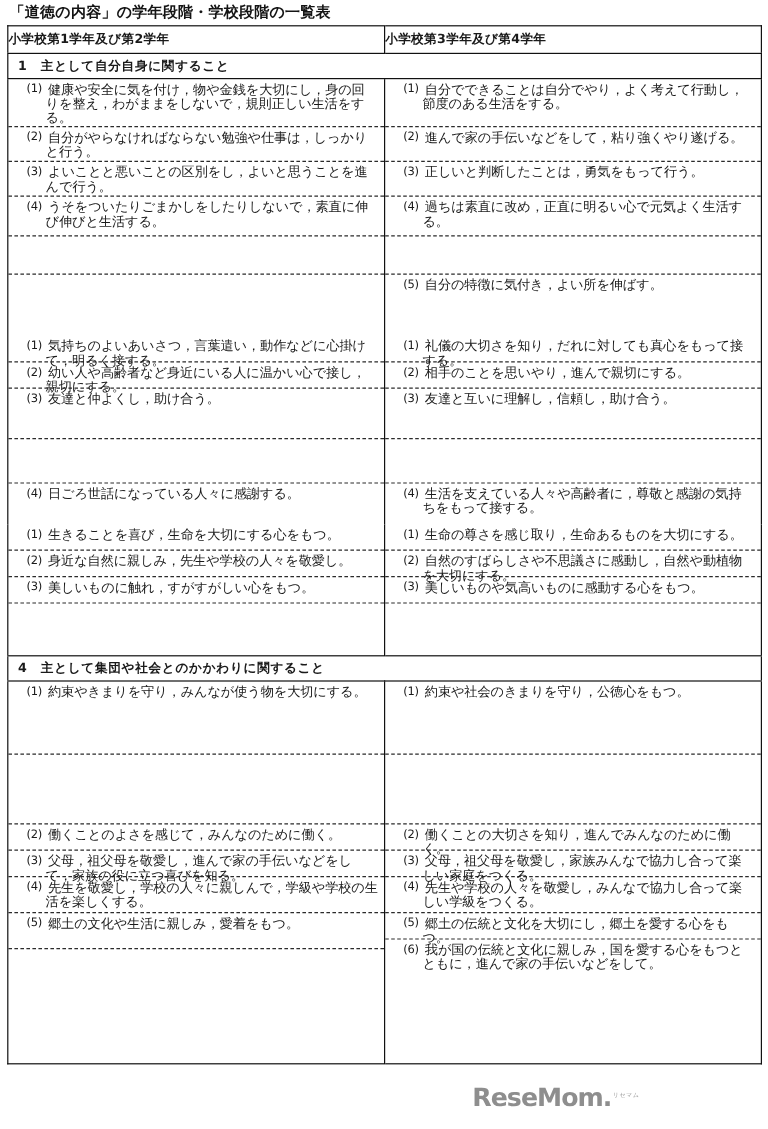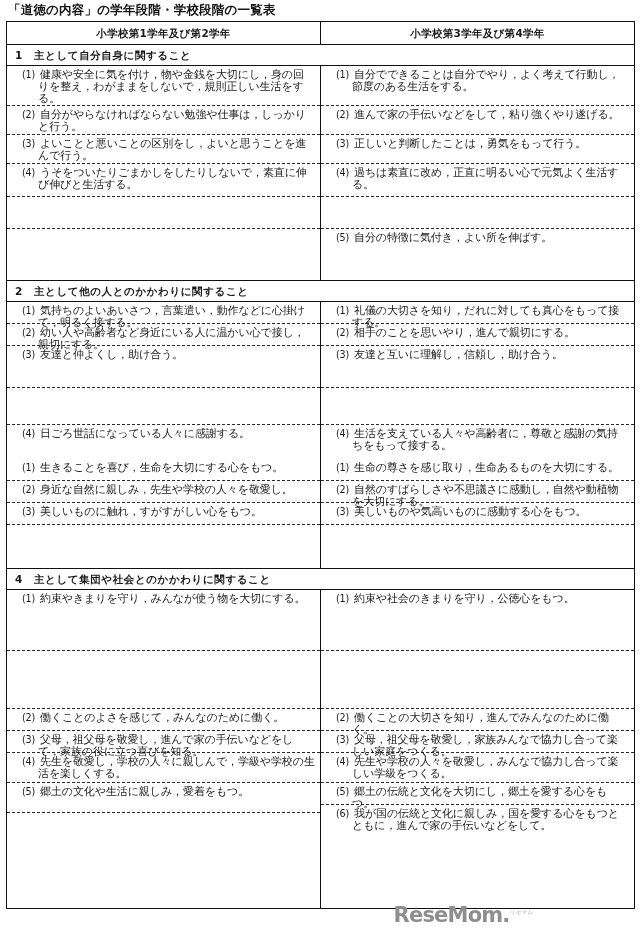"小学校第1学年及び第2学年" .hdr-cell { text-align: center -> left }
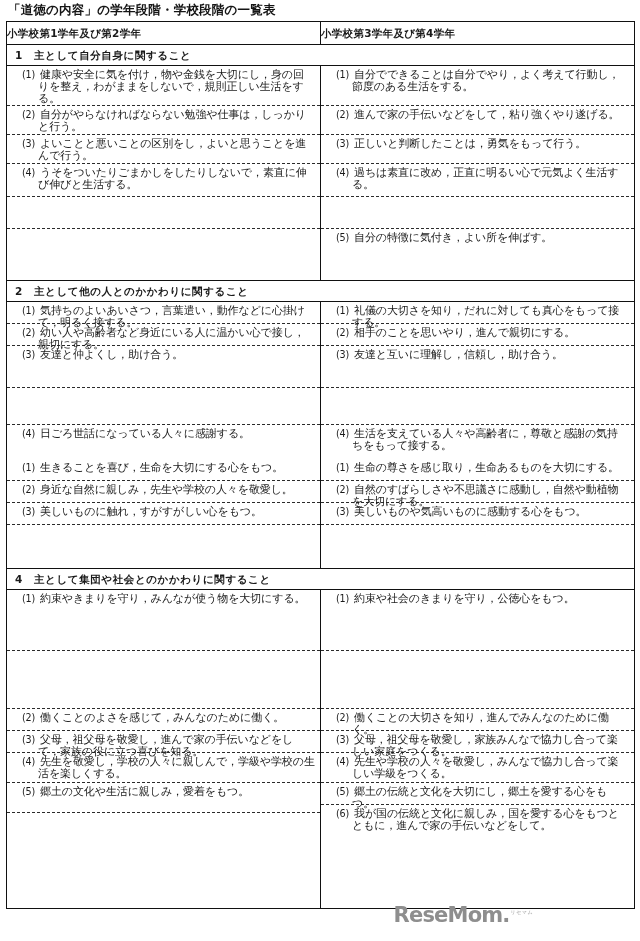"2 主として他の人とのかかわりに関すること" tr { html: <tr> <td>2 主として他の人とのかかわりに関すること</td> </tr> -> none }
